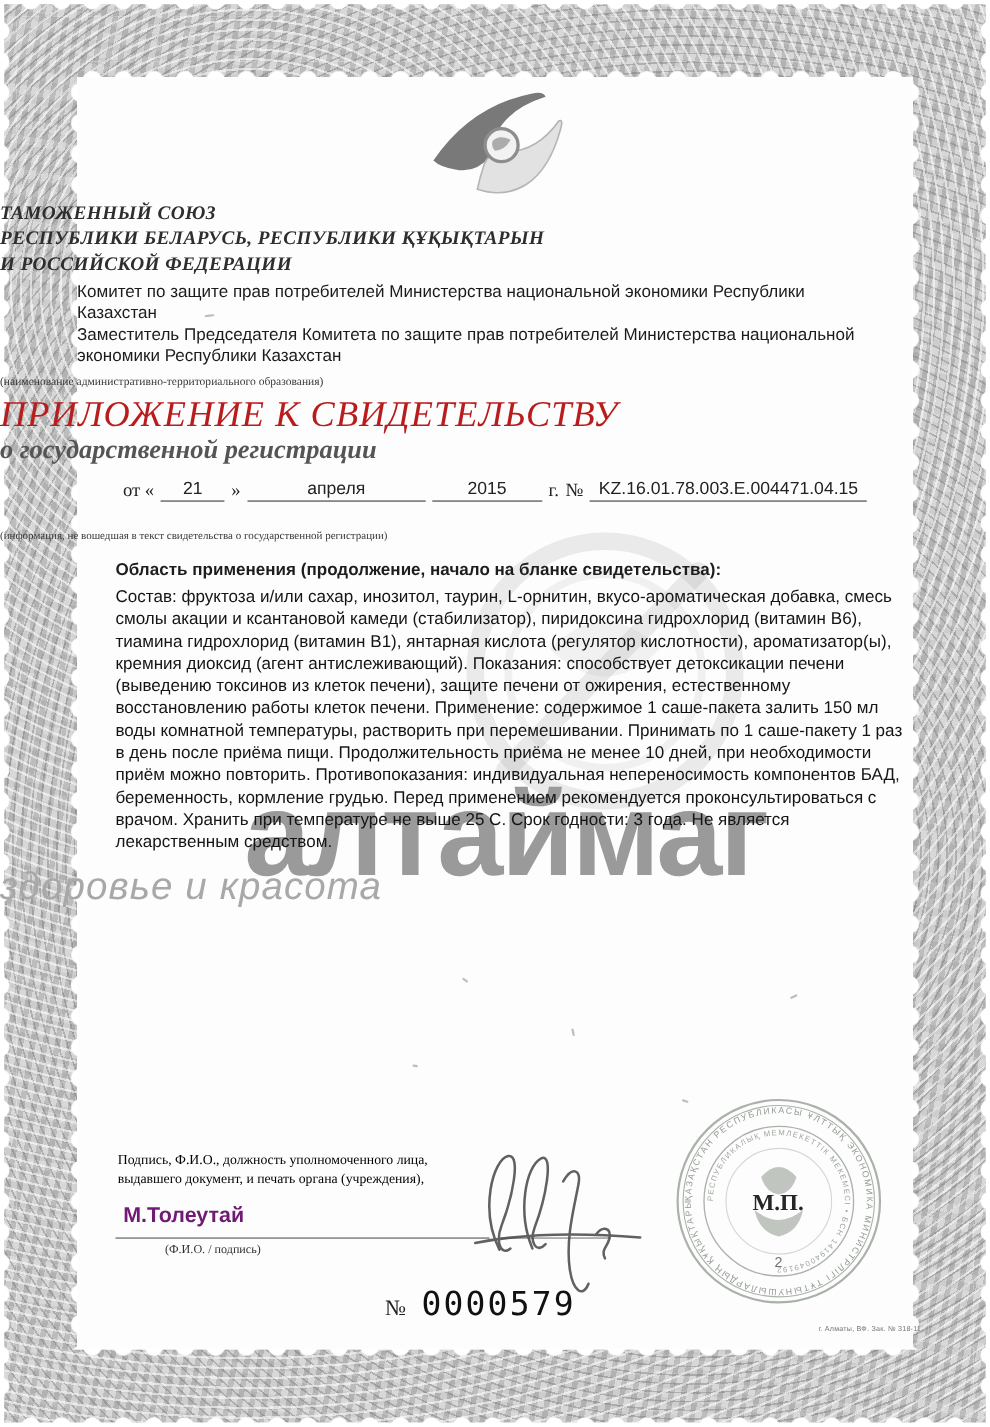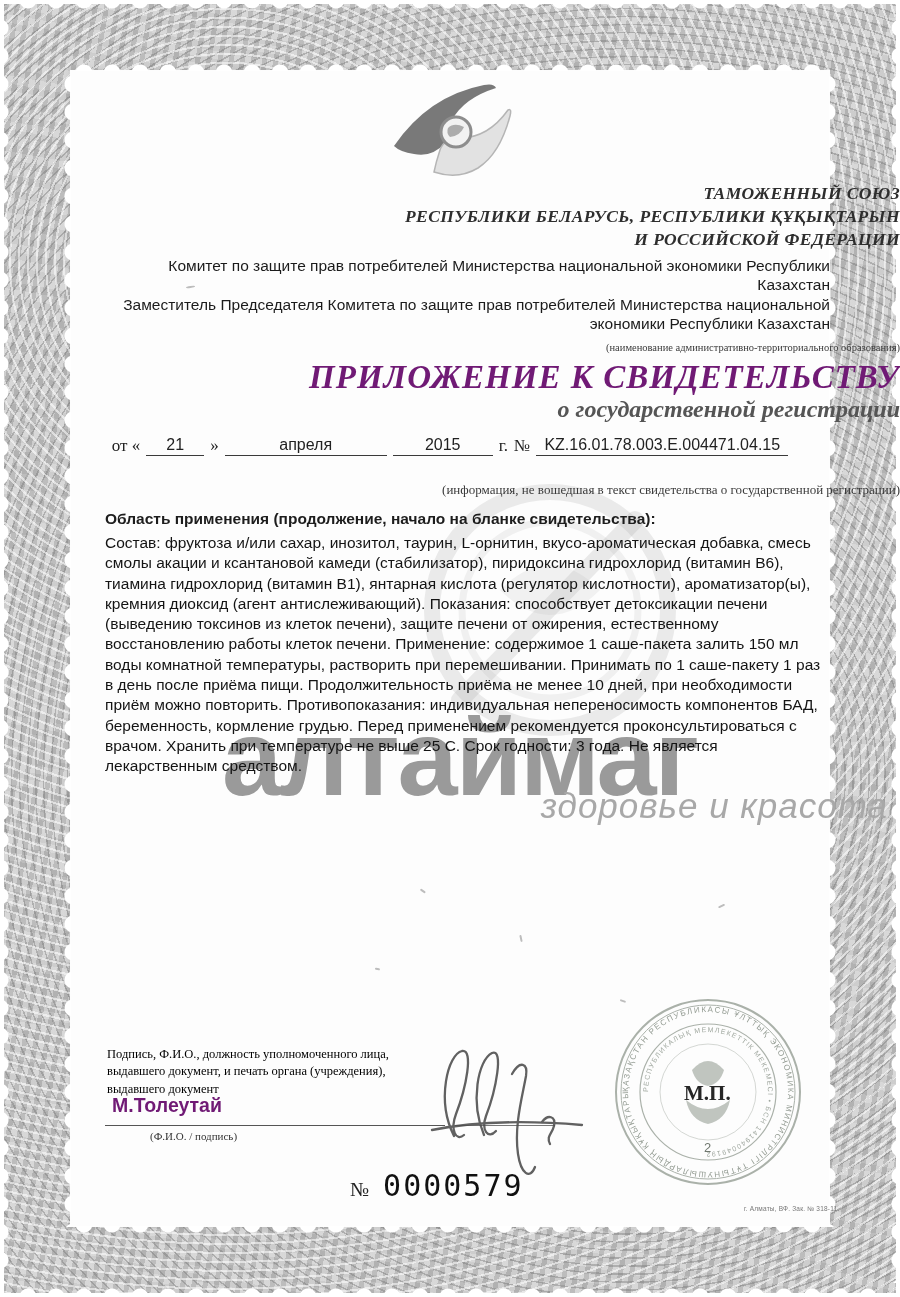"ТАМОЖЕННЫЙ СОЮЗ" .center { margin-left: 42px -> none; text-align: right -> left }
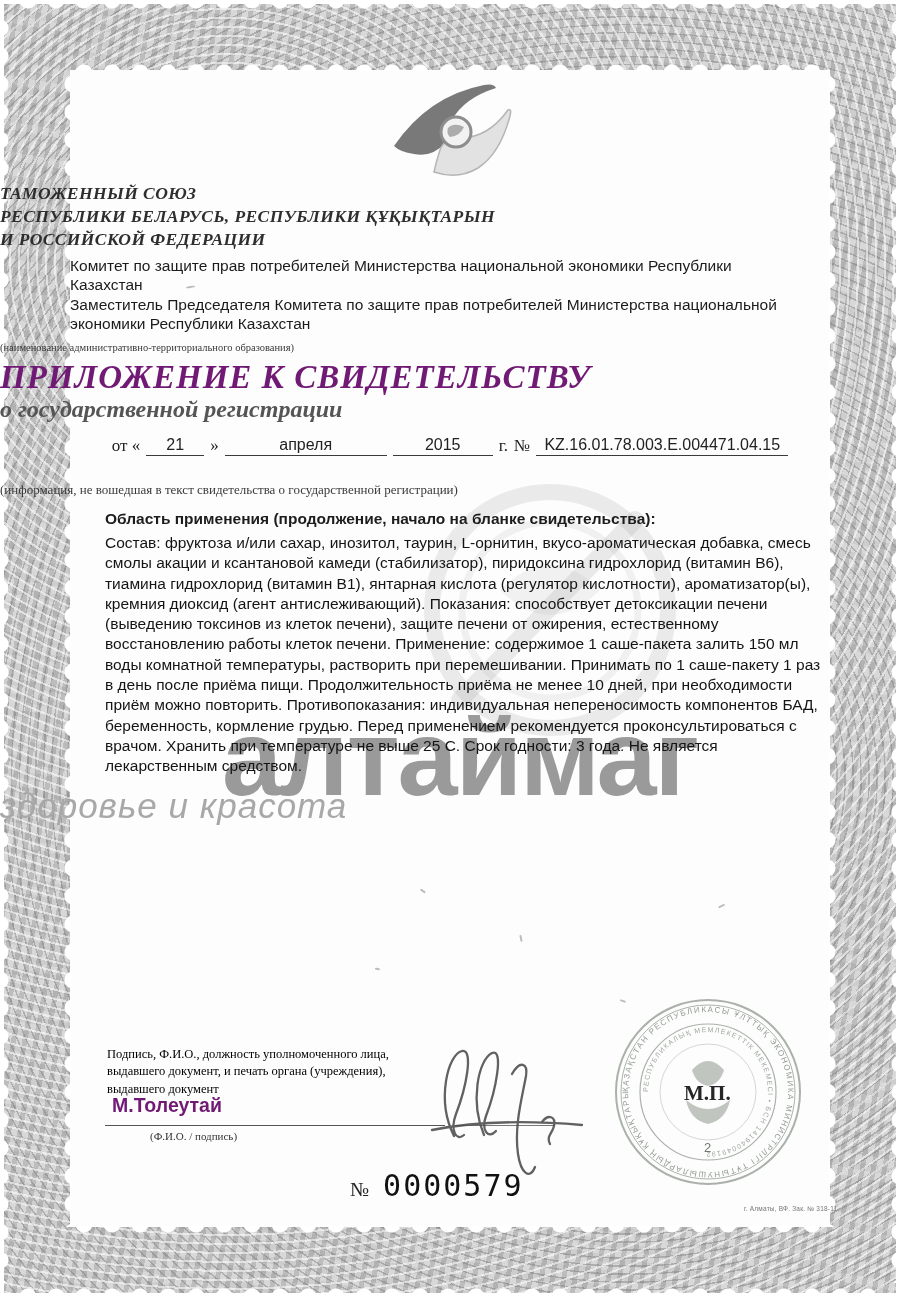"ПРИЛОЖЕНИЕ К СВИДЕТЕЛЬСТВУ" .doc-title { color: #701a75 -> #b91c1c; font-weight: bold -> normal }
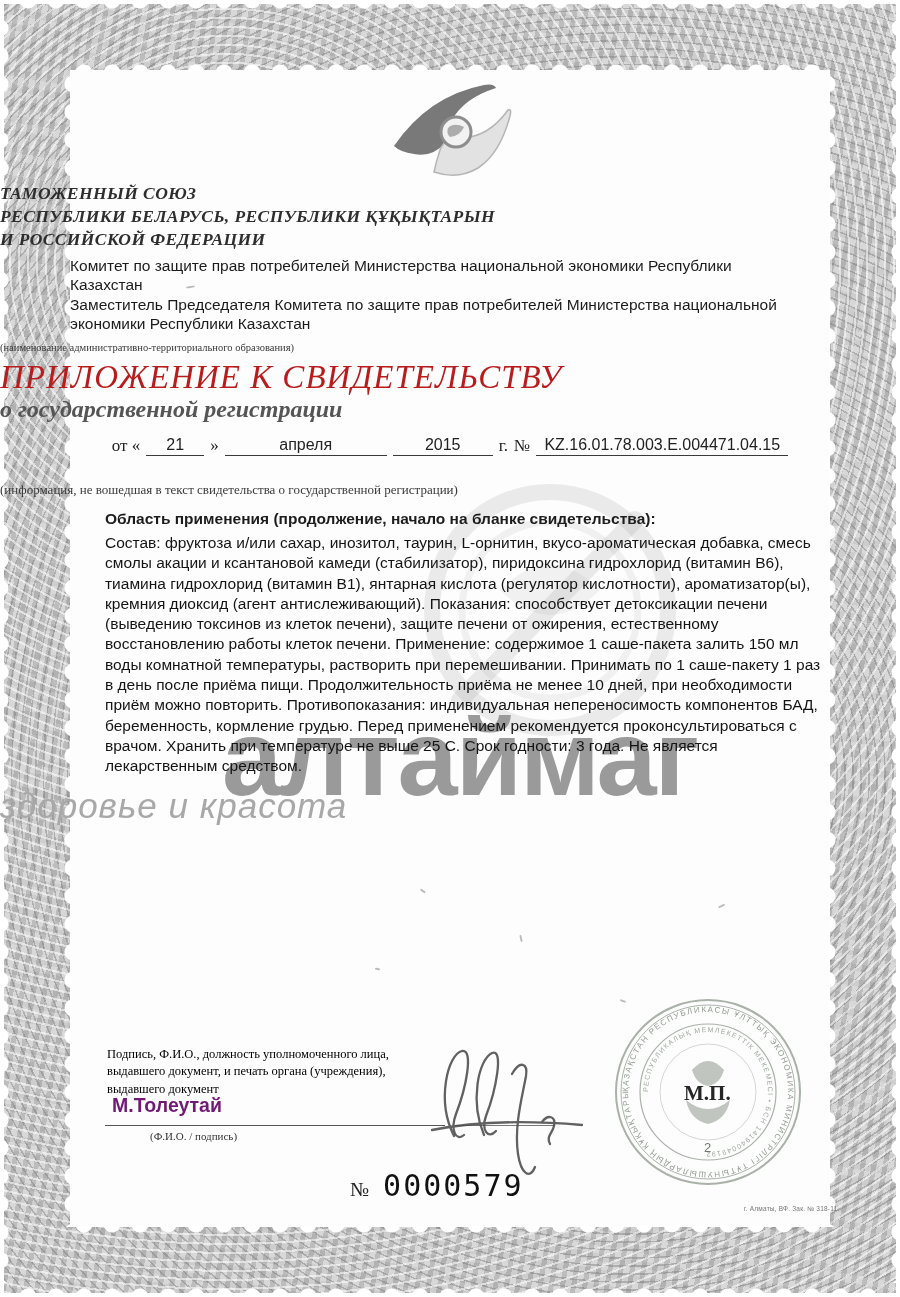"(информация, не вошедшая в текст" div.abs { font-size: 13px -> 10px }
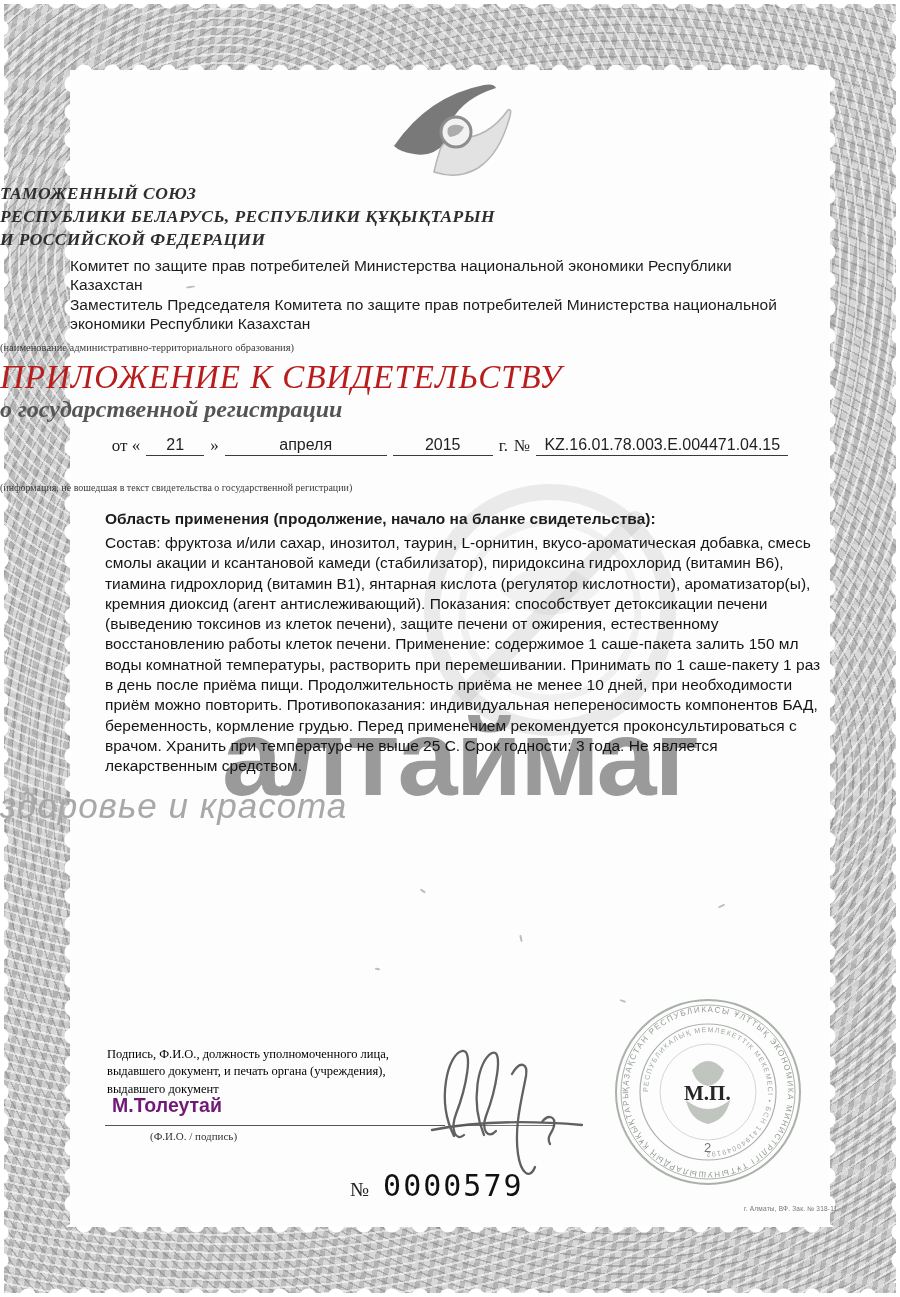"выдавшего документ" div { html: <div>выдавшего документ</div> -> none }
